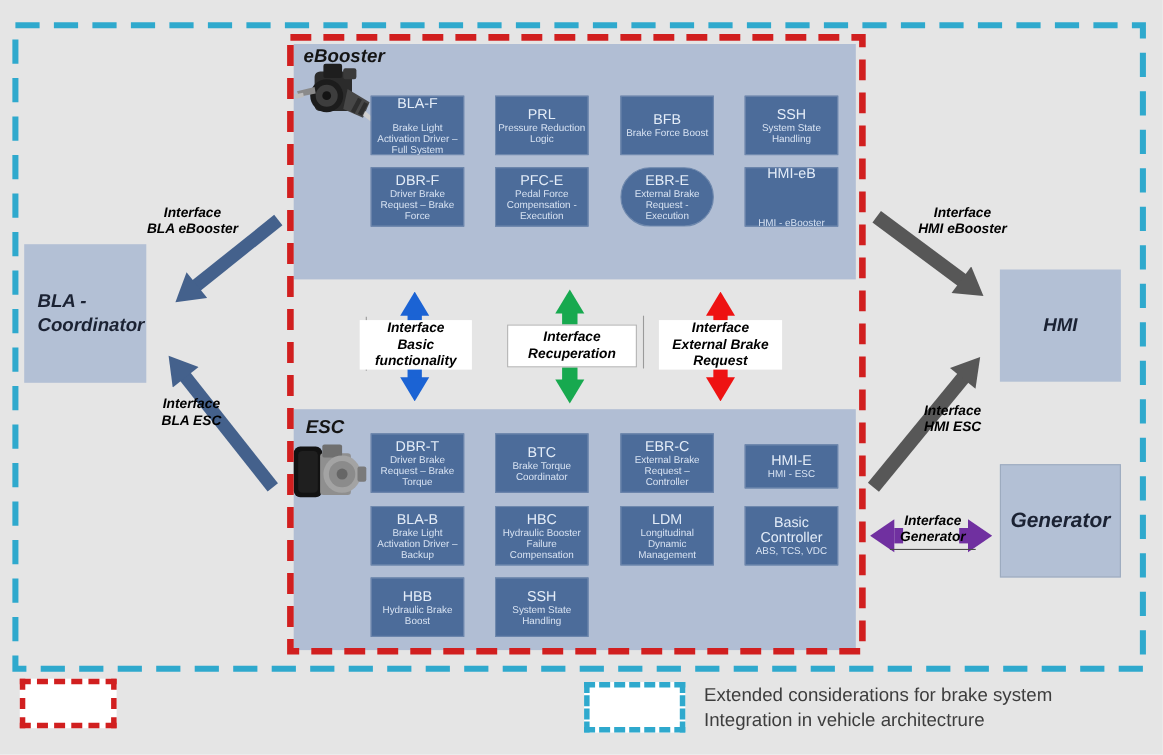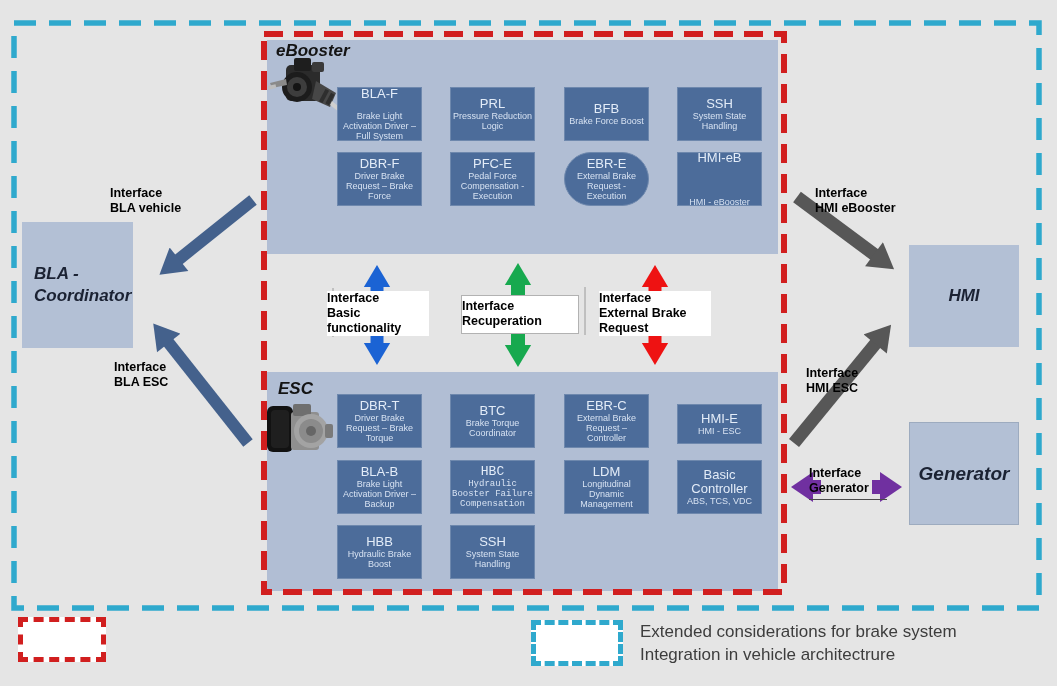"Interface" .ilabel { font-style: none -> italic; text-align: none -> center }
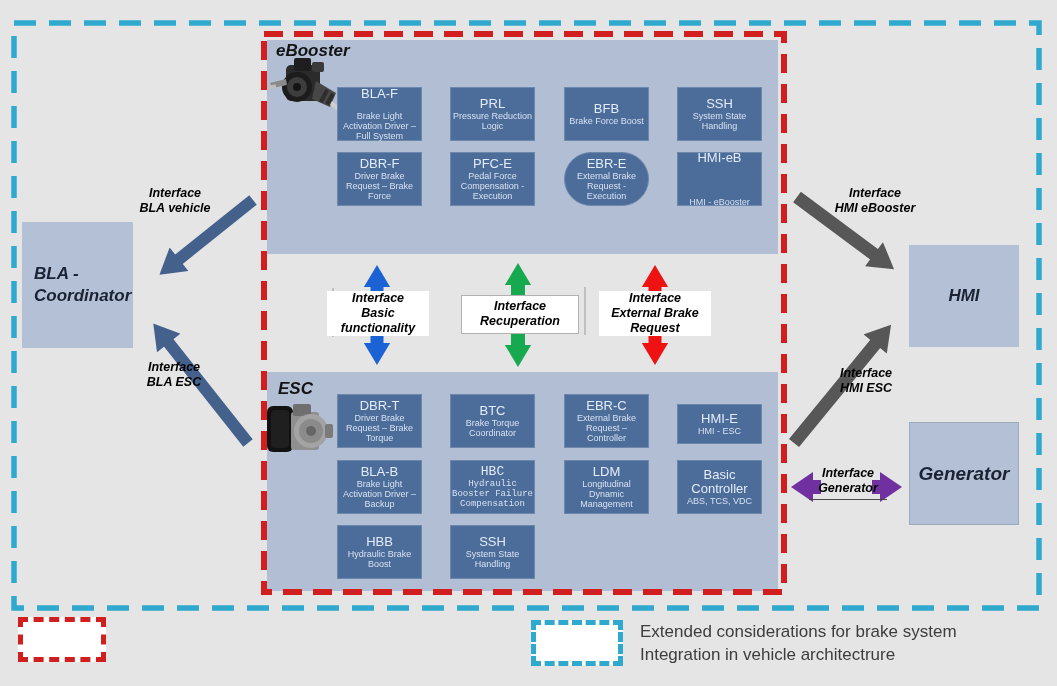"BLA vehicle" div { text: vehicle -> eBooster }
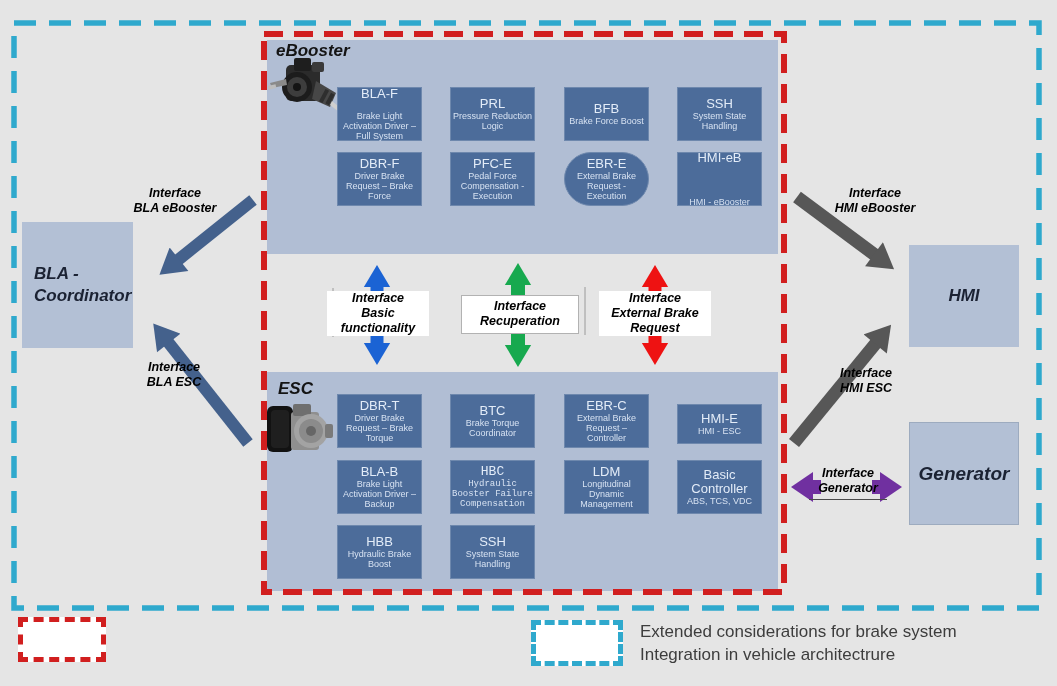"HBC" div.blk { font-family: Liberation Mono, monospace -> none }
